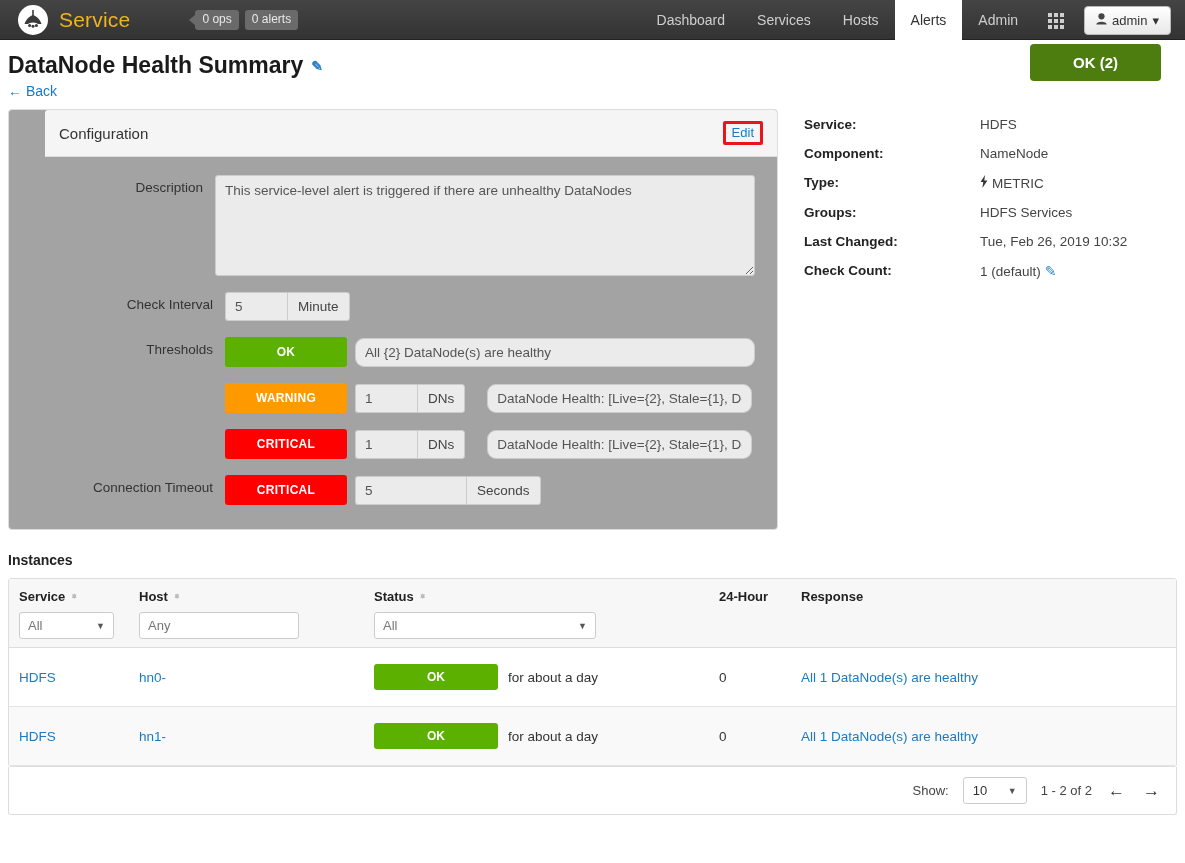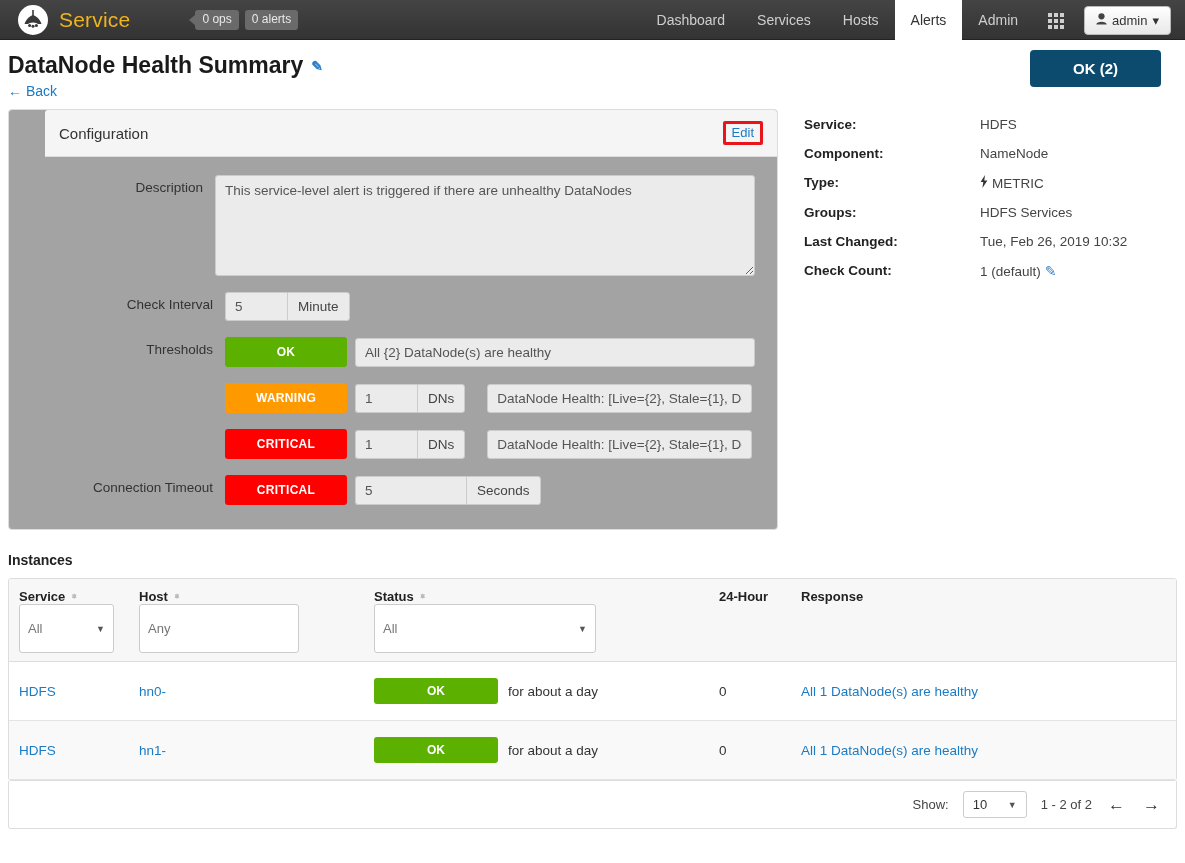"OK (2)" .status-btn { background: #0c4a6e -> #4d7c0f; top: 10px -> 4px }
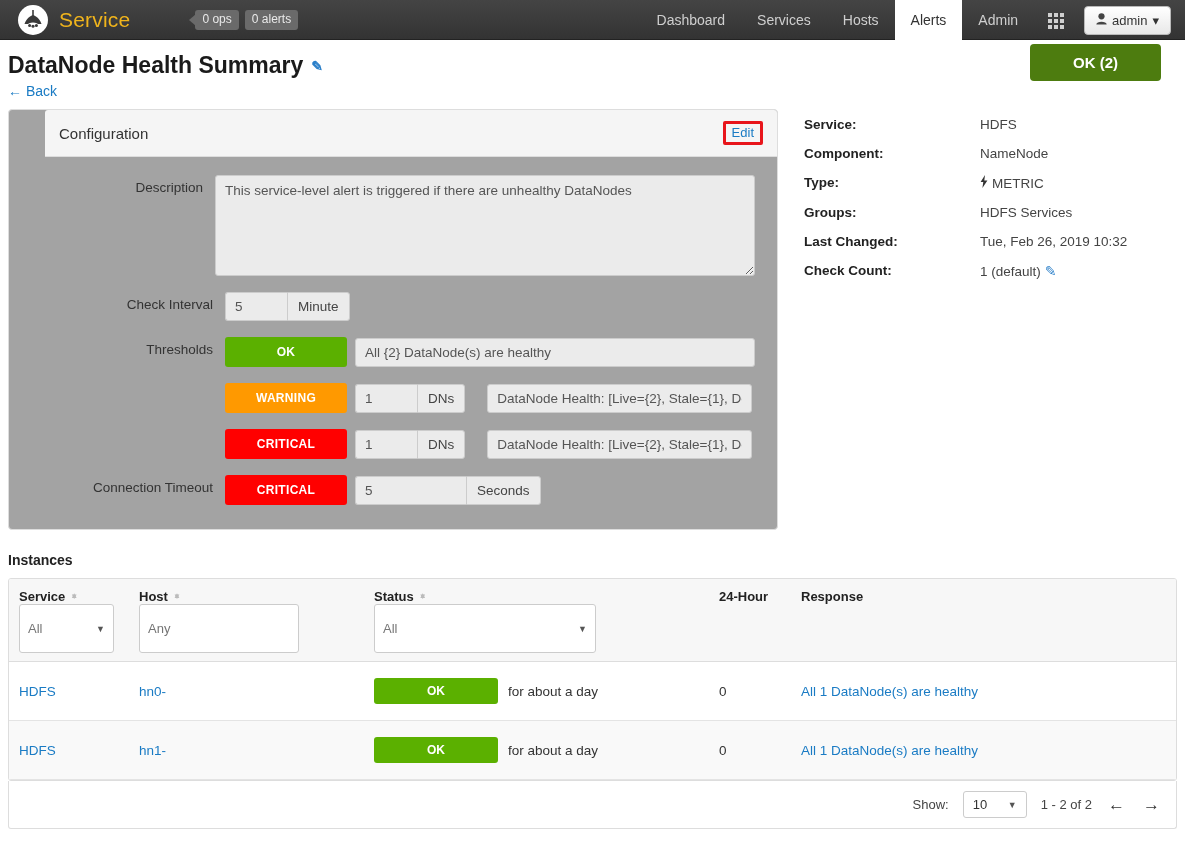"All {2} DataNode(s) are healthy" .msg-inp { border-radius: 3px -> 9px }
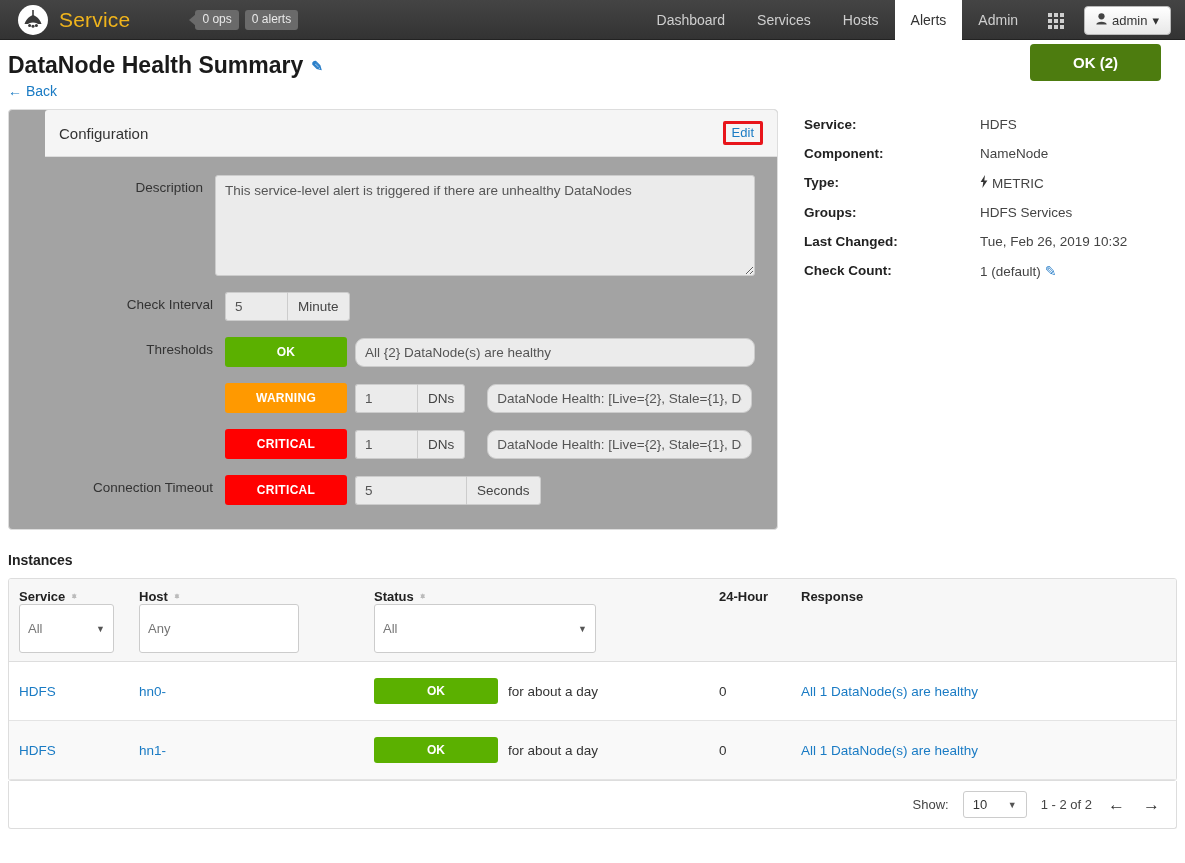"All" .filter-sel, .filter-txt { margin-top: none -> 8px; padding: 16px 8px -> 5px 8px }
